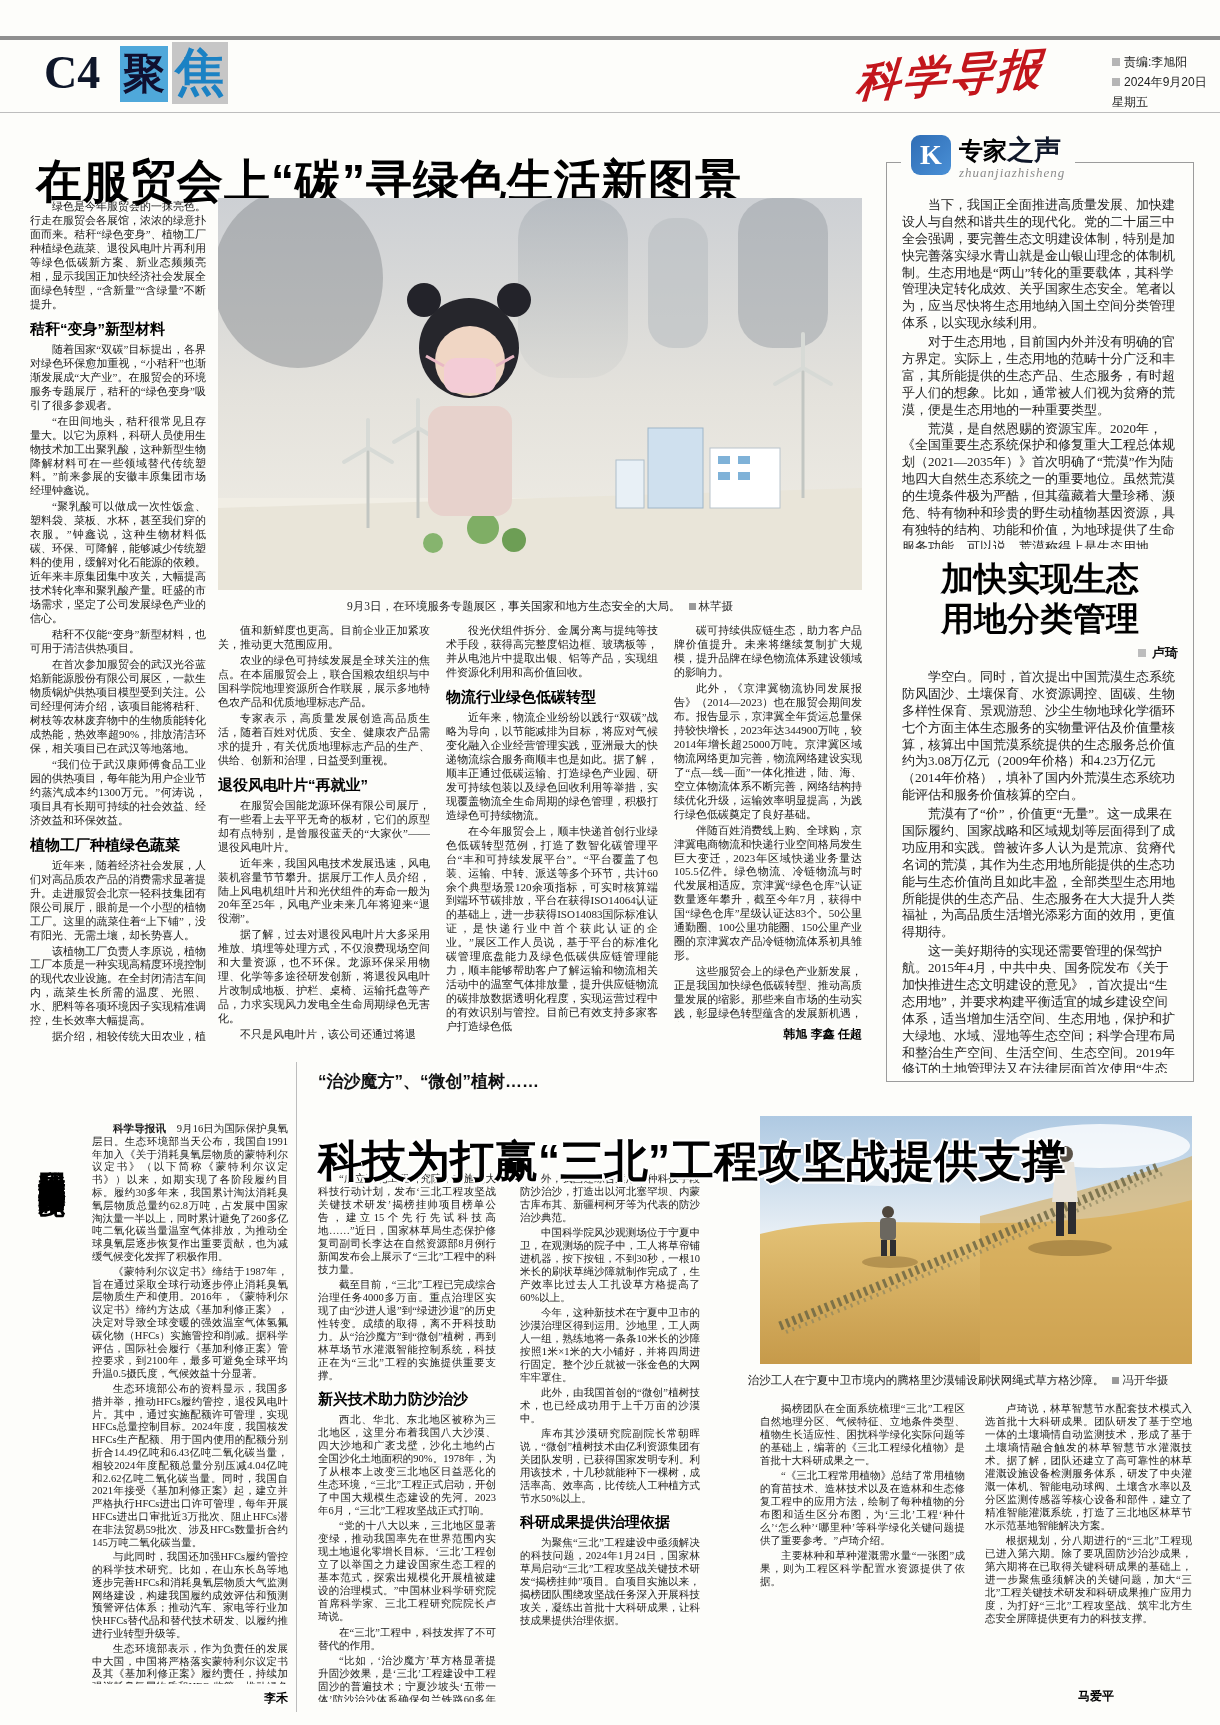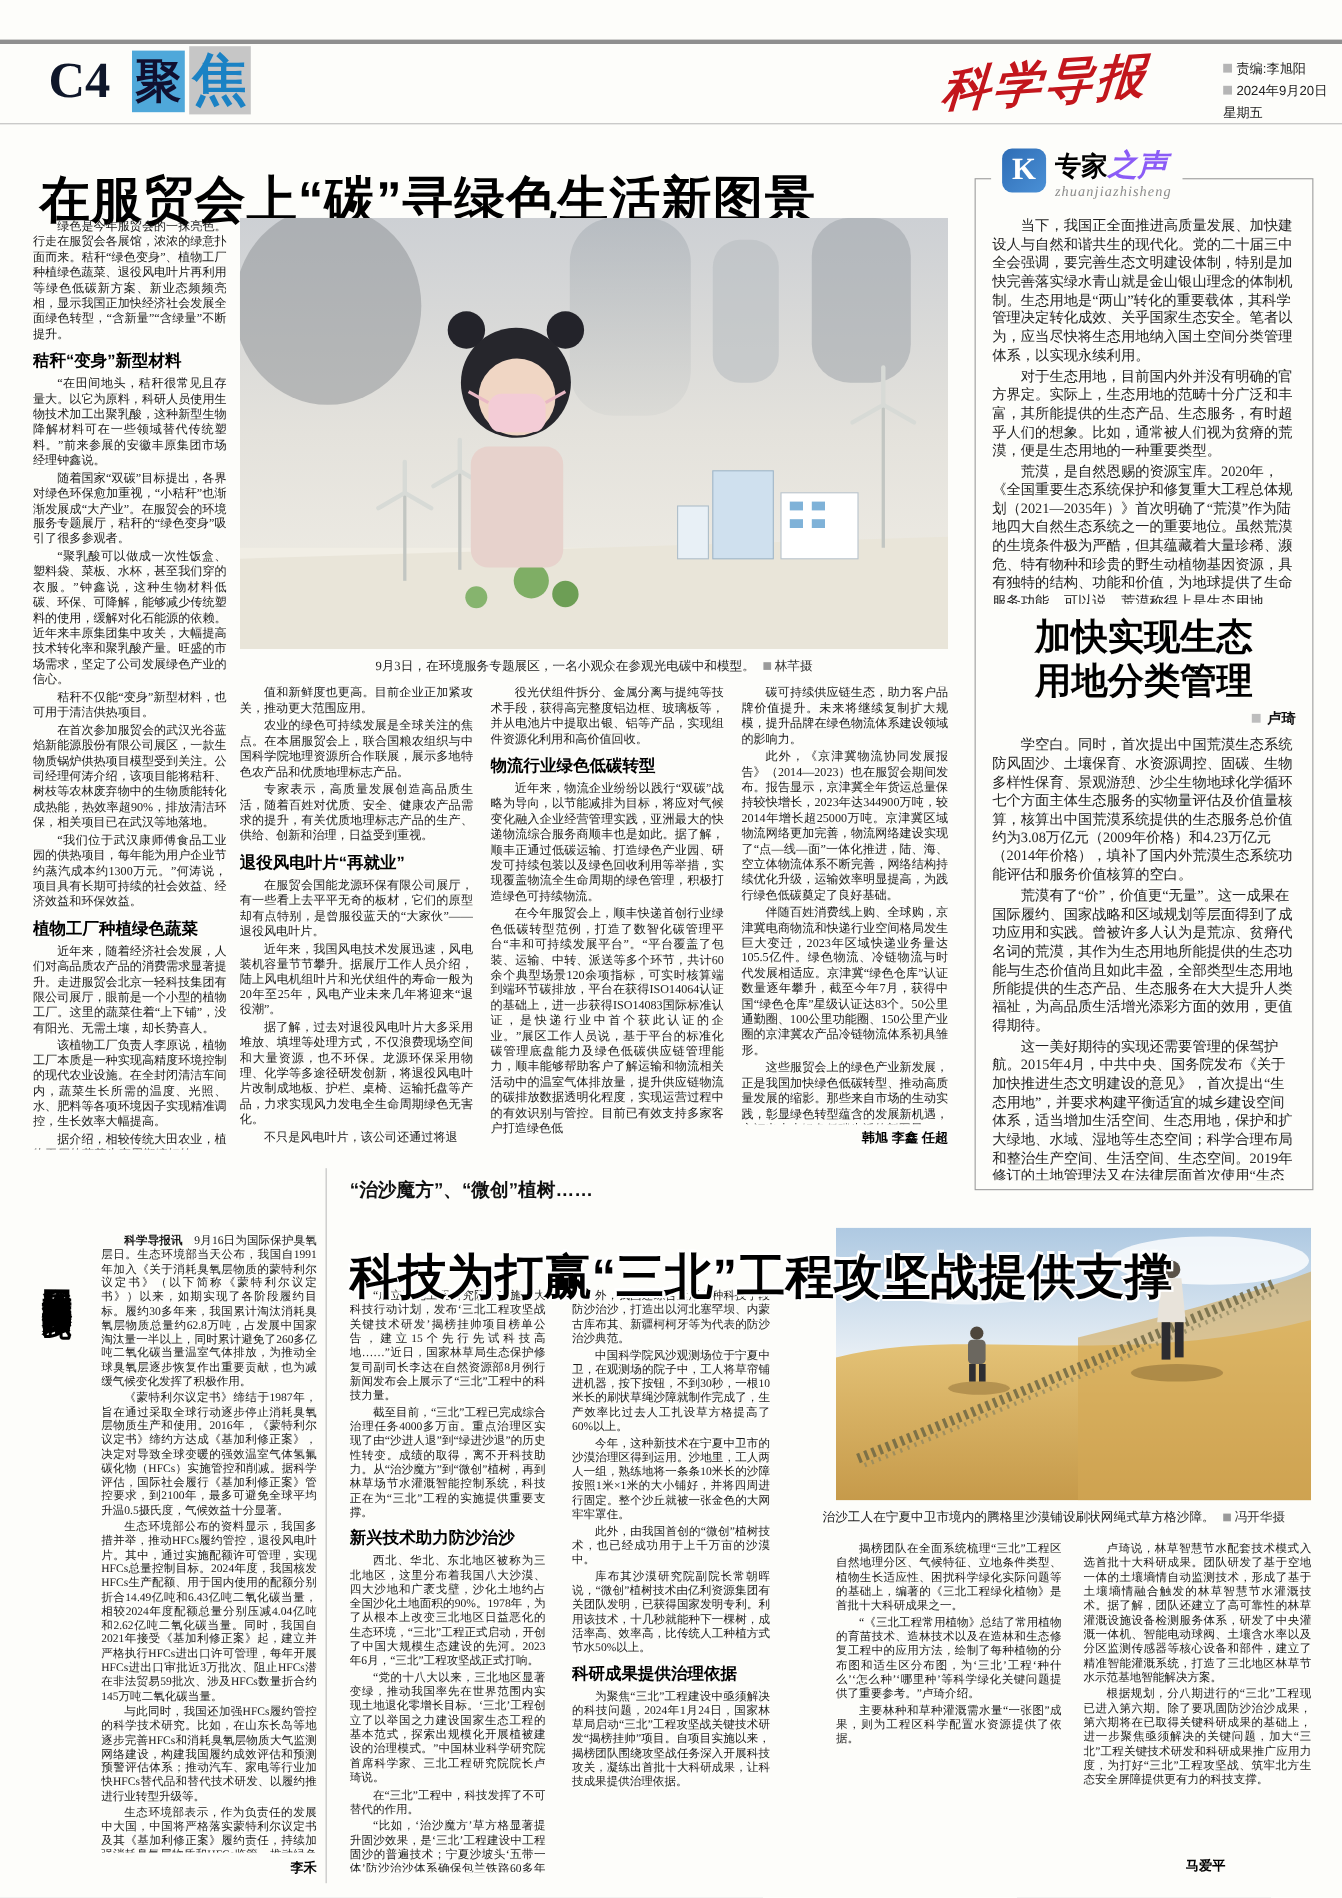"之声" .e-title .blue { color: #8b5cf6 -> #0f172a; font-style: italic -> none }
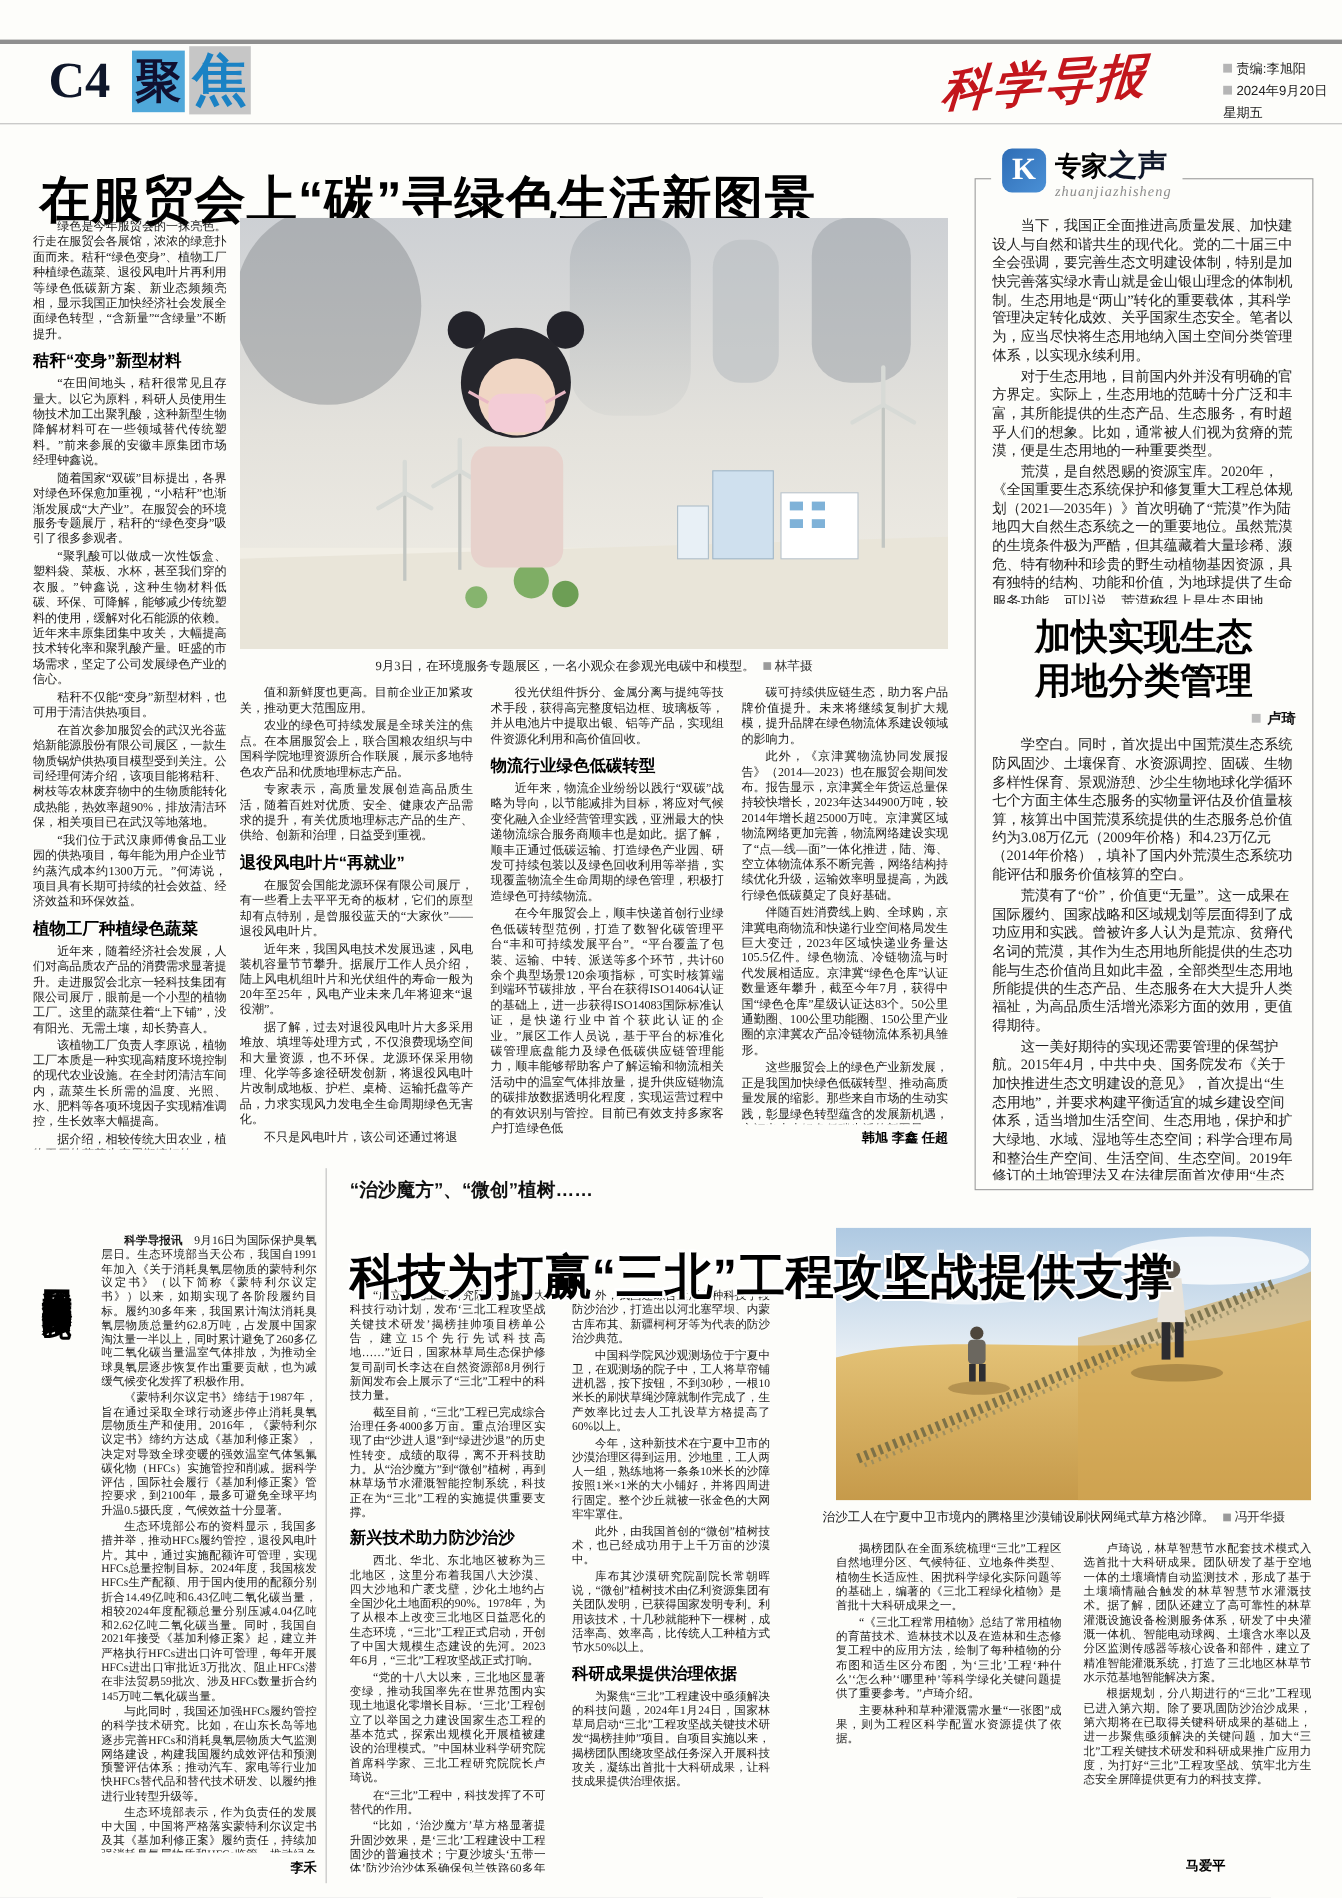"“在田间地头，秸秆很常见且存量大。以它为原料，科研人员使用生物技术加工出聚乳酸，" p.para { order: before "随着国家“双碳”目标提出，各界对绿色环保愈加重视，“小秸秆”也渐渐发展成“大产业" -> after "随着国家“双碳”目标提出，各界对绿色环保愈加重视，“小秸秆”也渐渐发展成“大产业" }
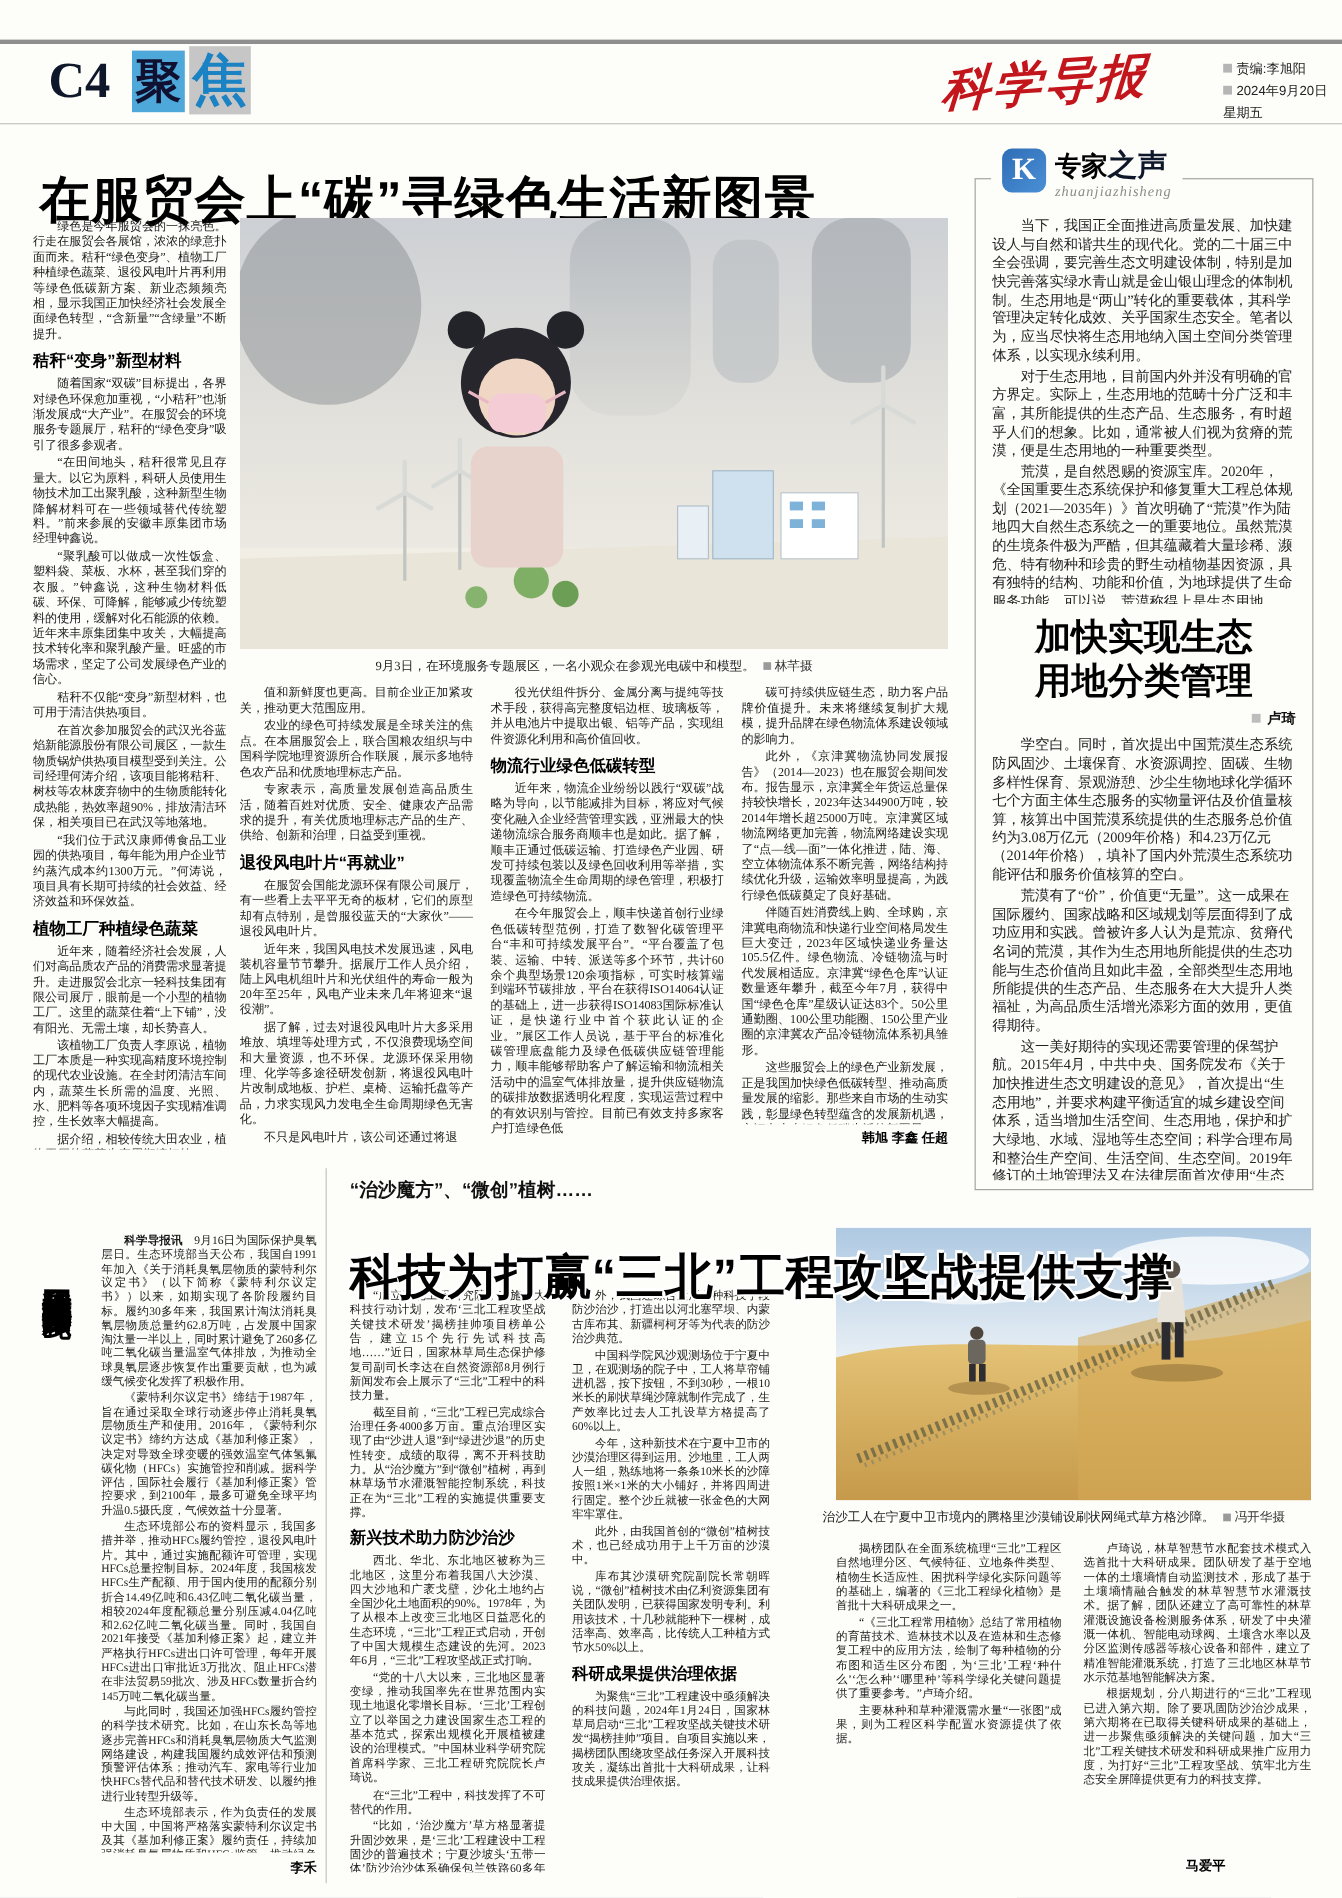"9月3日，在环境服务专题展区，一名小观众在参观光电碳中和模型。" span { text: 一名小观众在参观光电碳中和模型 -> 事关国家和地方生态安全的大局 }
